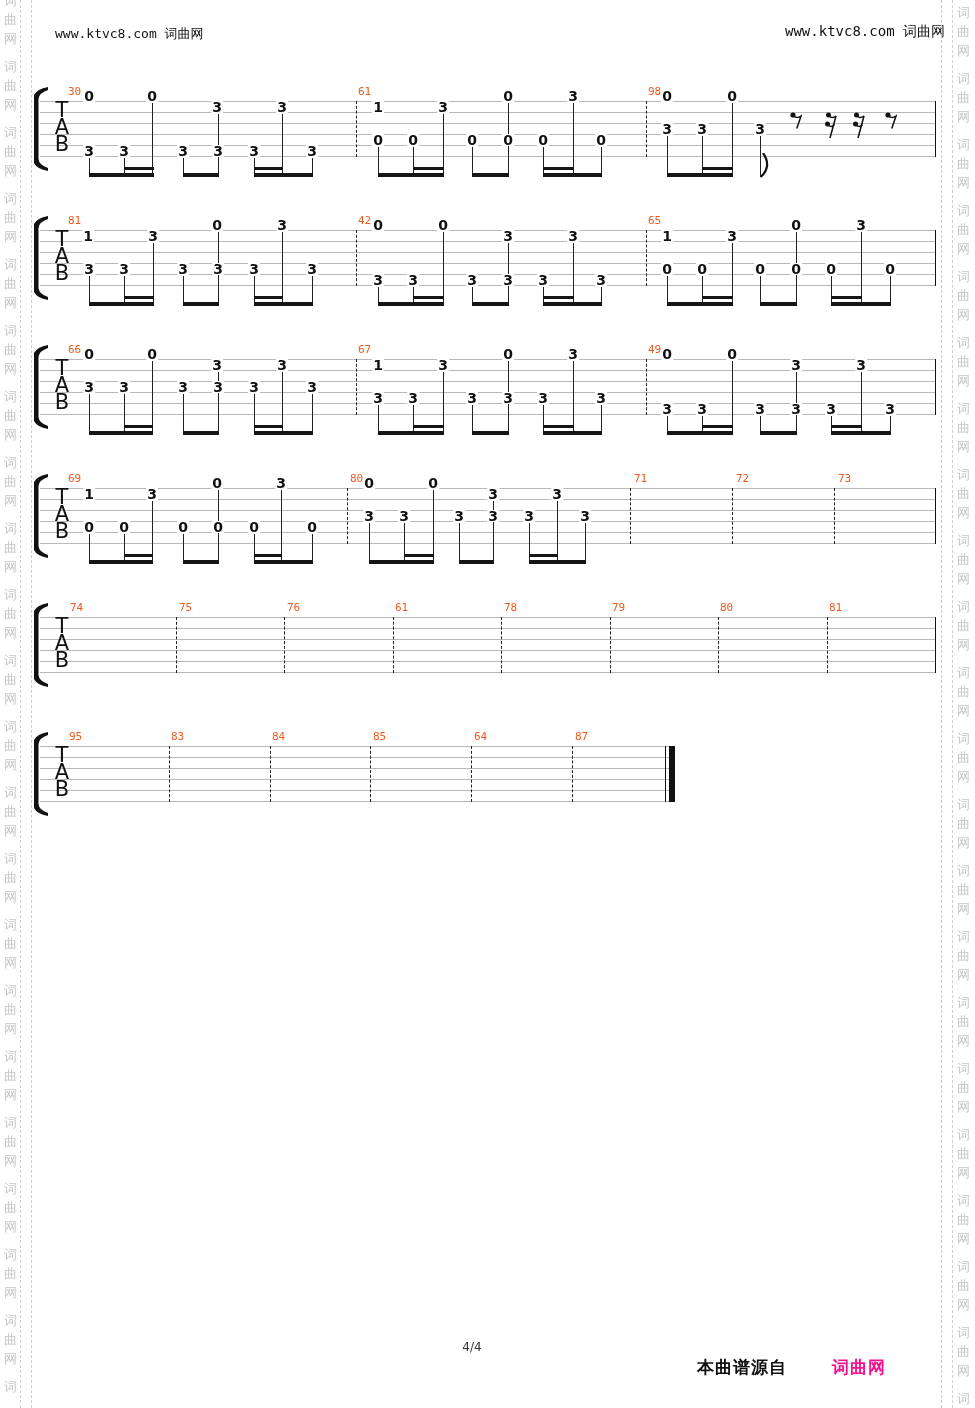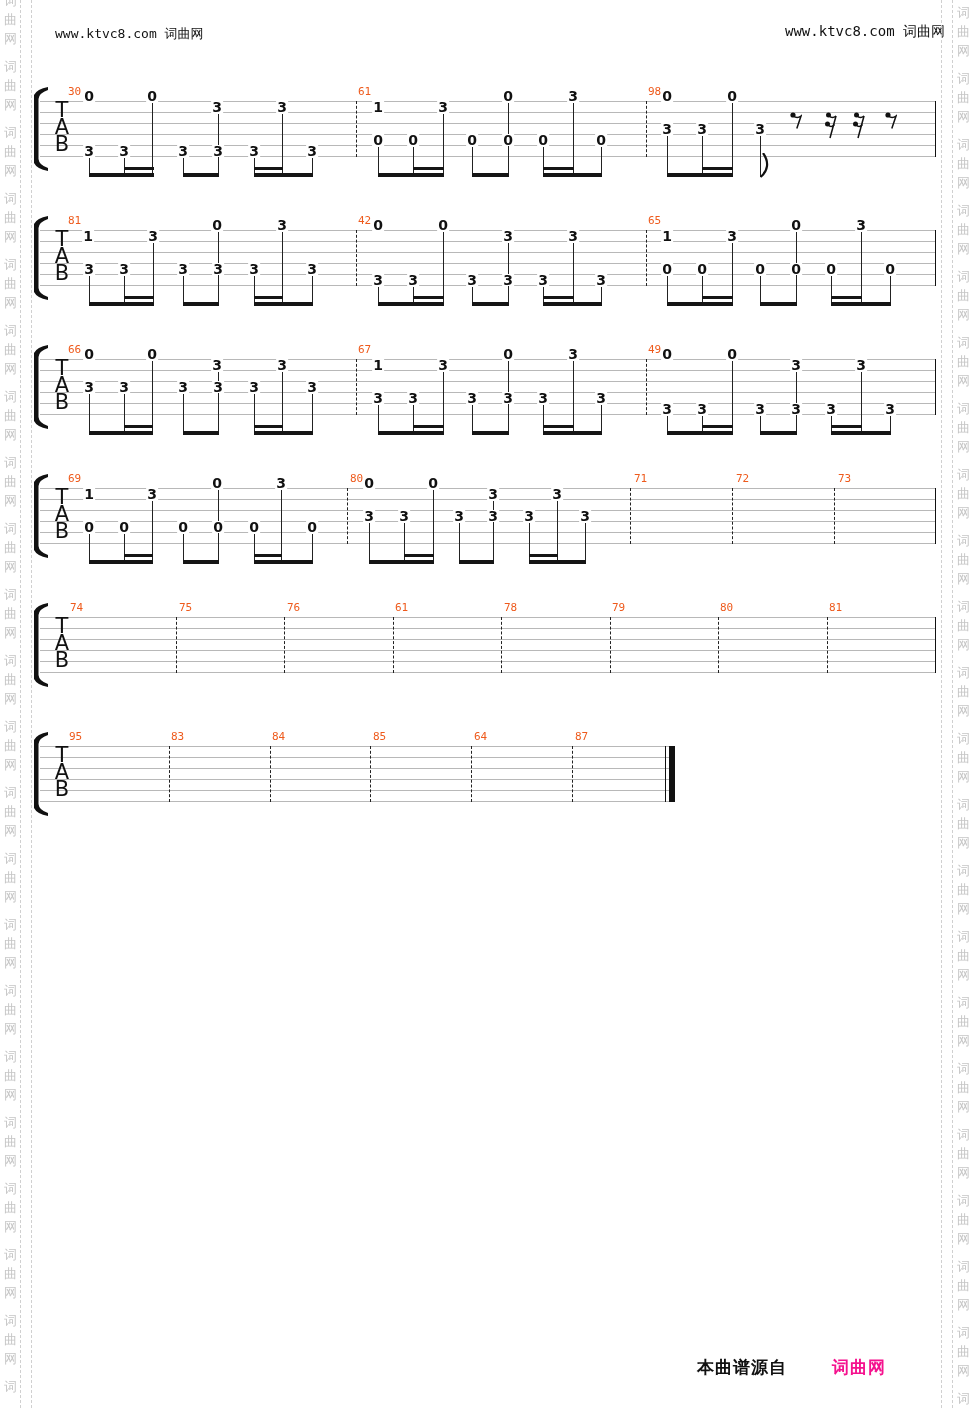"4/4" div.abs { html: none -> <div>4/4</div> }
